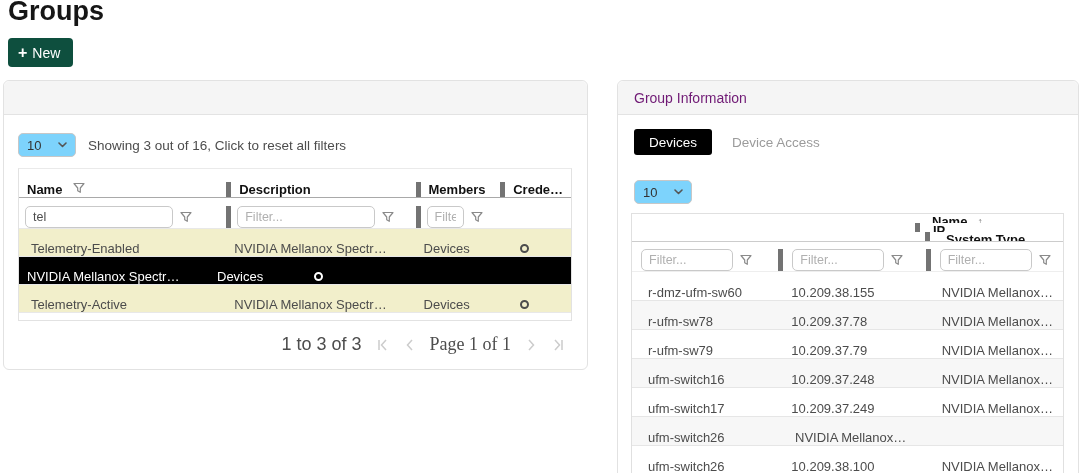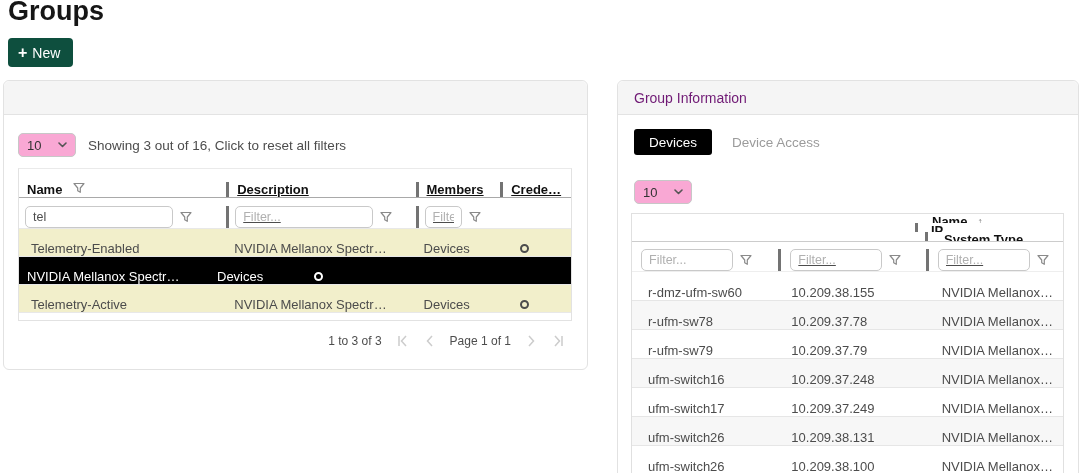"10" .selectbox { background: #f9a8d4 -> #7dd3fc }
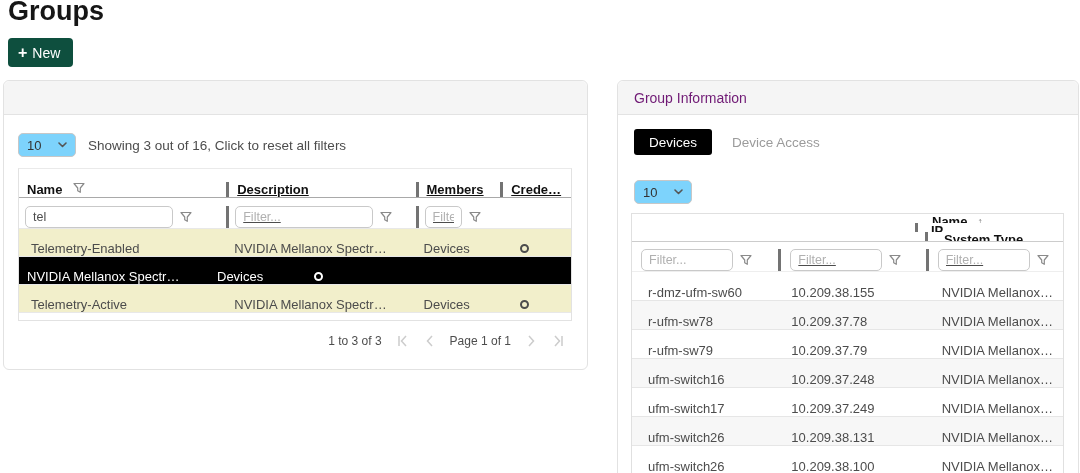"Description" .sep { border-left: 3px solid #737373 -> 5px solid #737373; text-decoration: underline -> none }
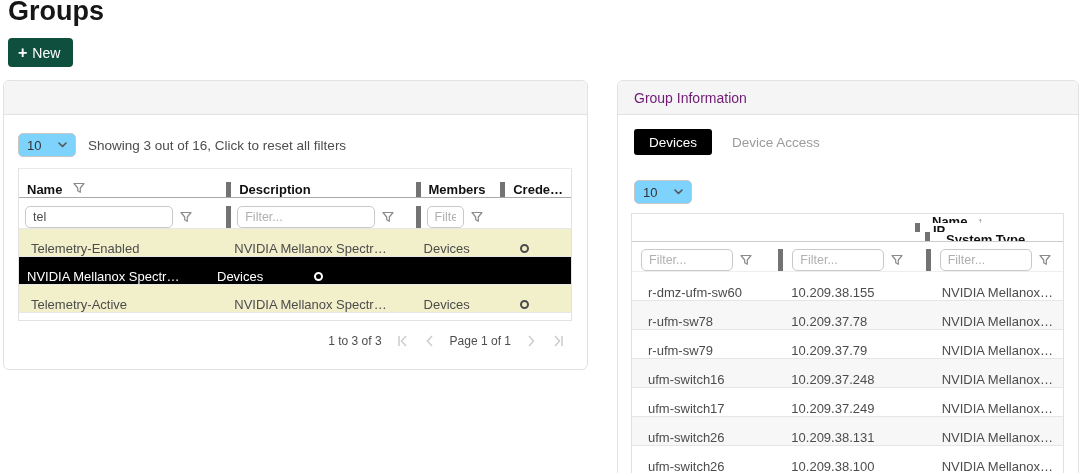"1 to 3 of 3" .pagination { font-size: 12px -> 18px }
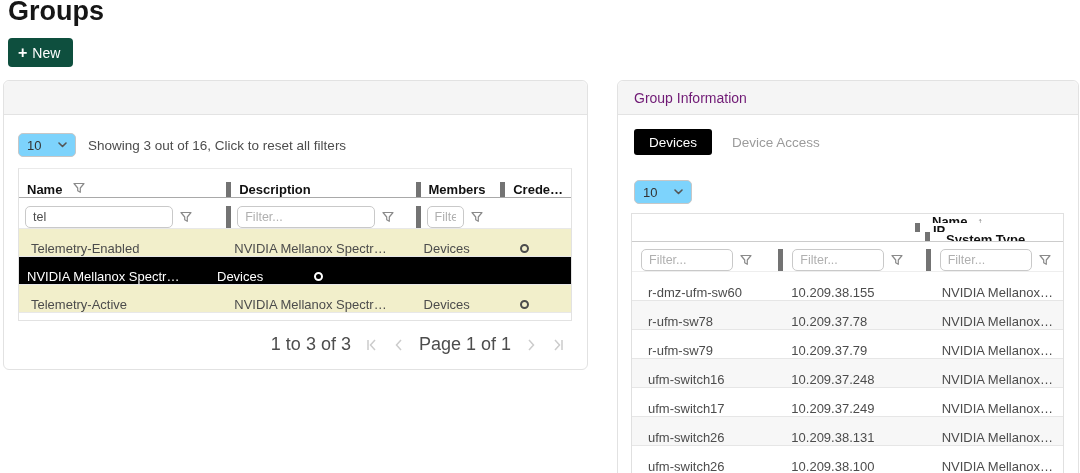"Page 1 of 1" .pg-icons { font-family: none -> Liberation Serif, serif }
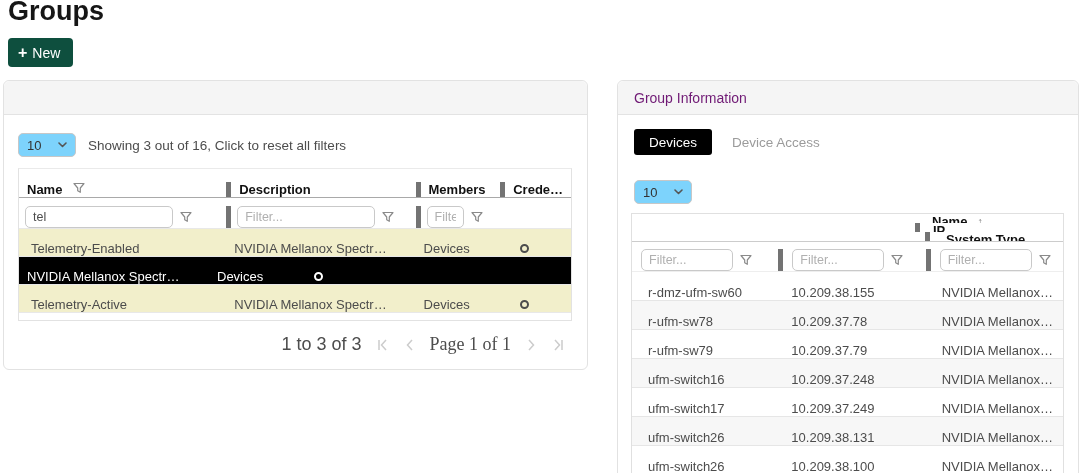"10.209.38.131" div.cell { html: <div>10.209.38.131</div> -> none }
